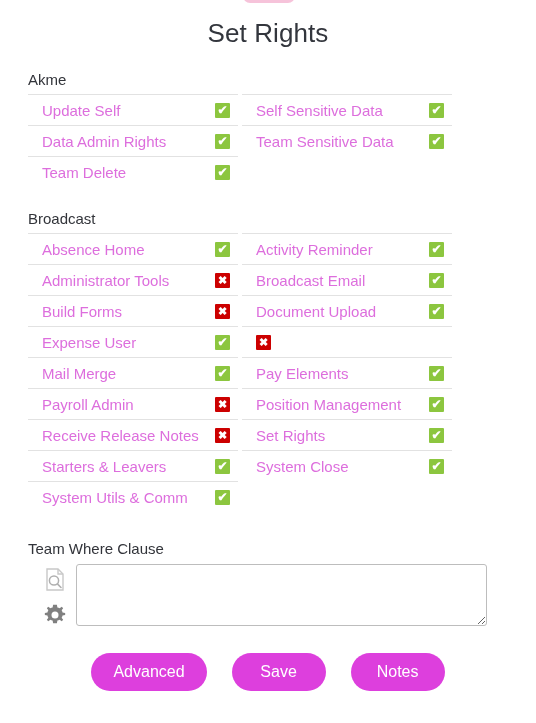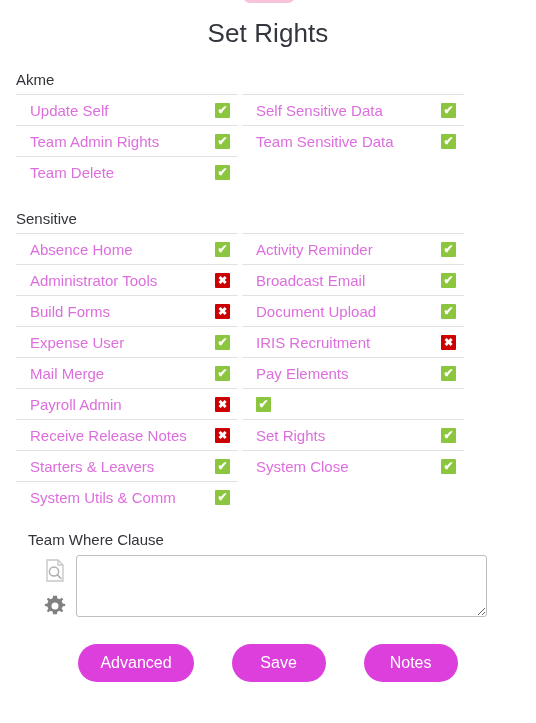"Akme" #rights-form { padding: 0 16px -> 0 28px }
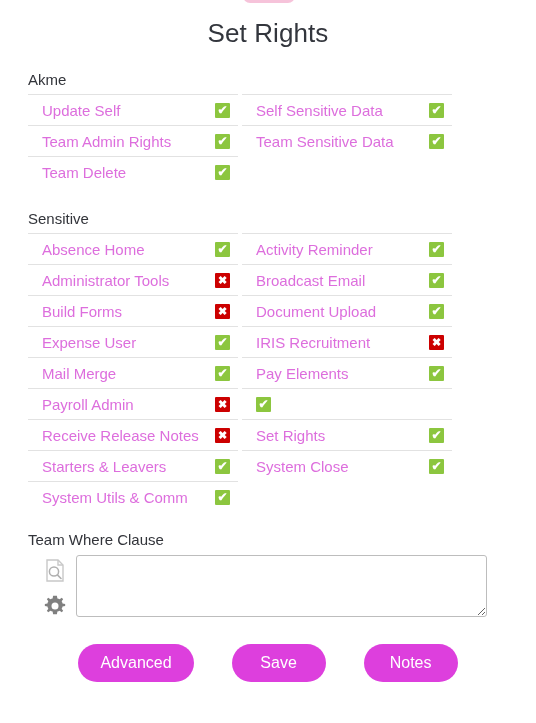"Team Admin Rights" span.right-label { text: Team -> Data }
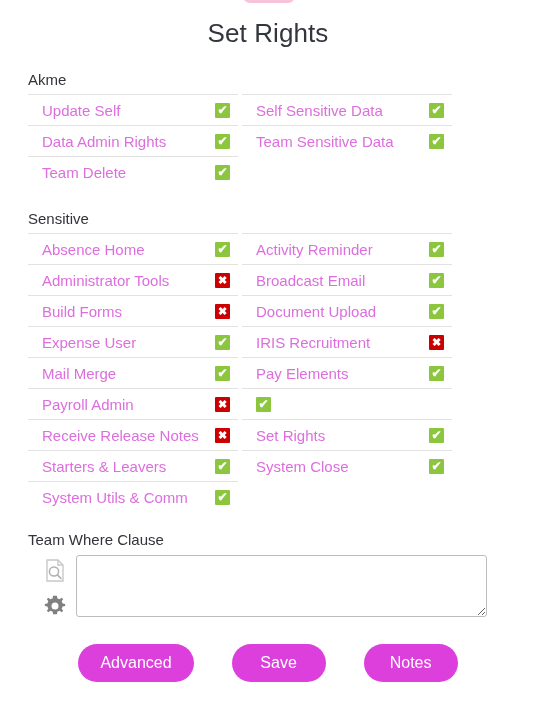"Sensitive" div.section-heading { text: Sensitive -> Broadcast }
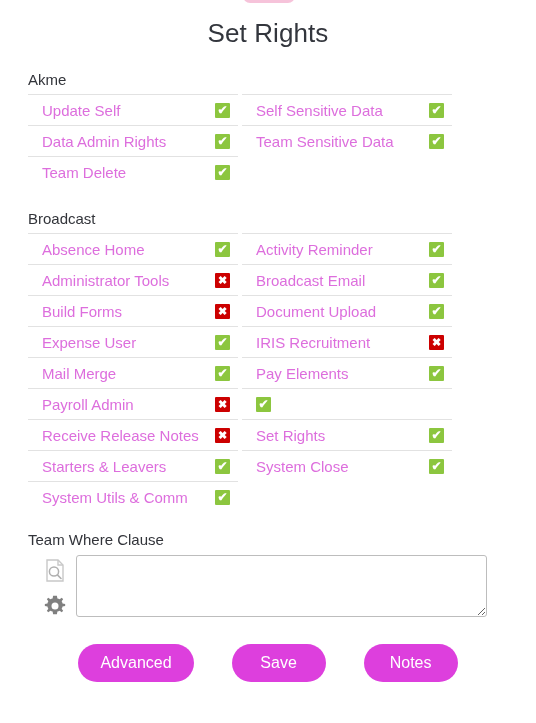"IRIS Recruitment" span.right-label { html: <span>IRIS Recruitment</span> -> none }
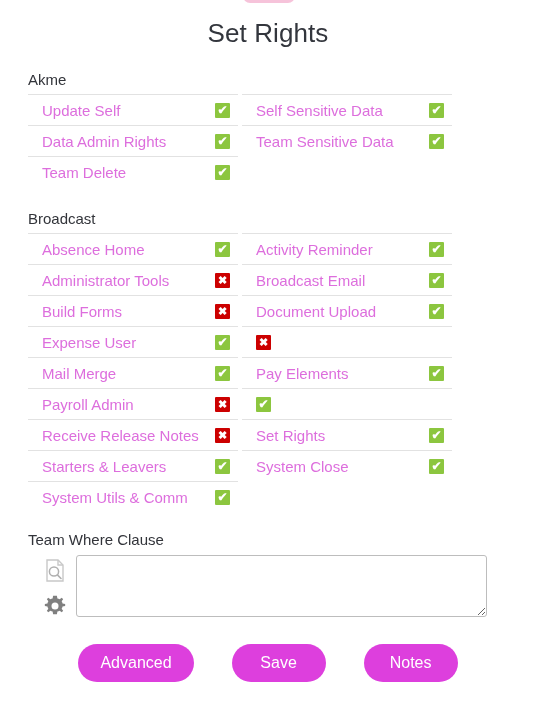"Position Management" span.right-label { html: none -> <span>Position Management</span> }
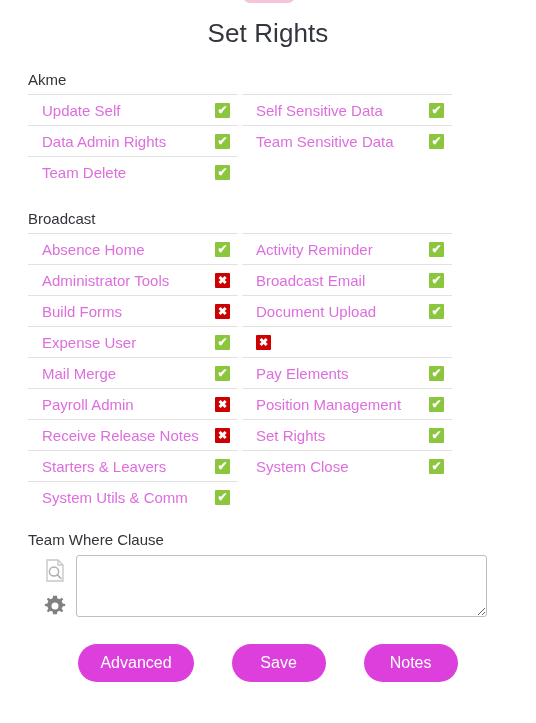"Team Where Clause" #where-clause-block { margin-top: 19px -> 28px }
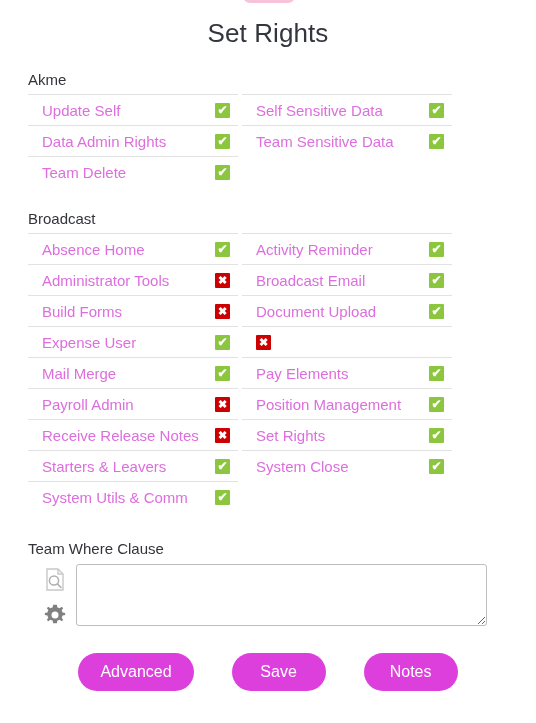"Advanced" #button-bar { gap: 38px -> 25px }
